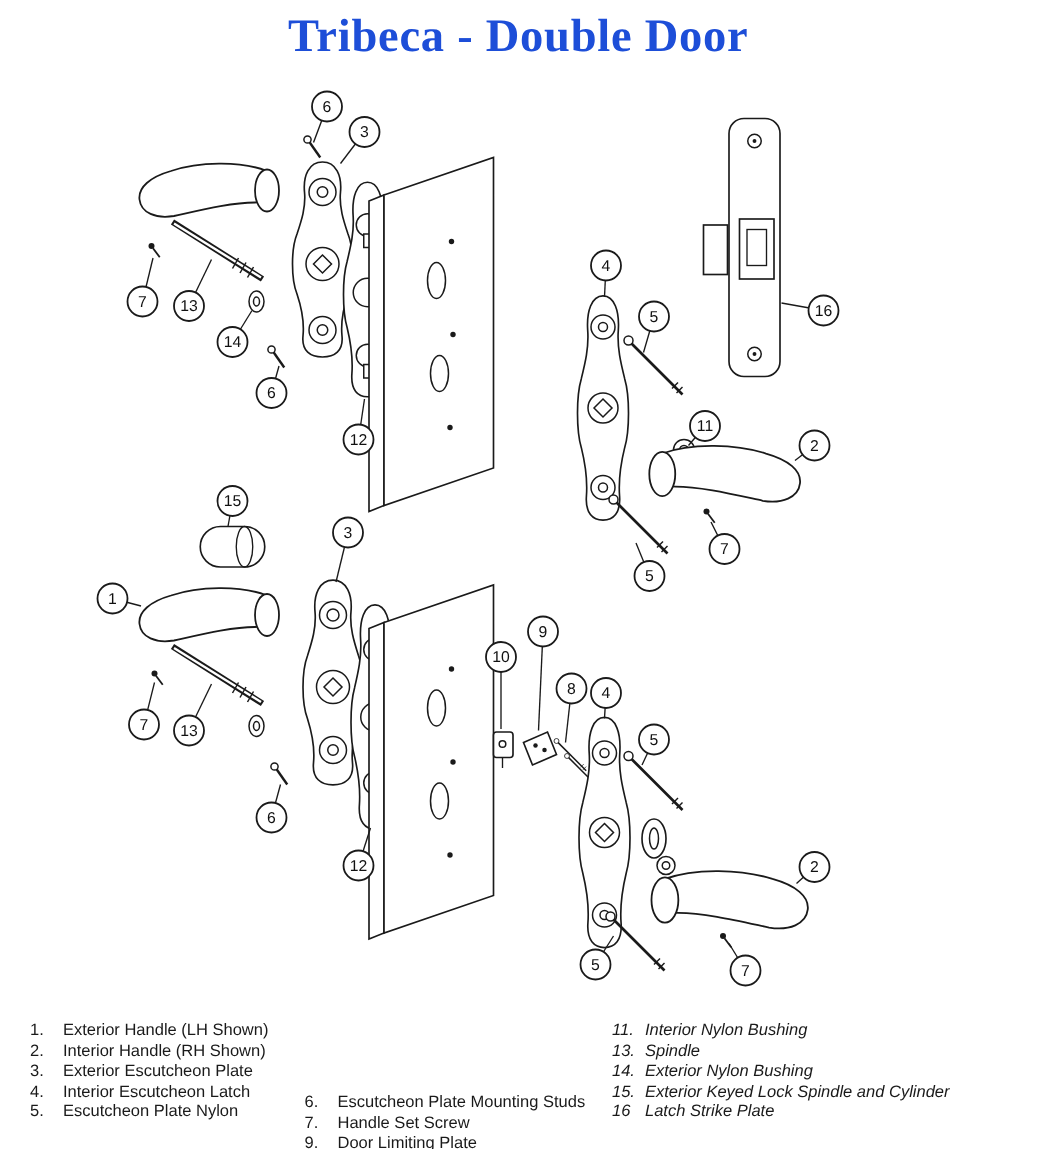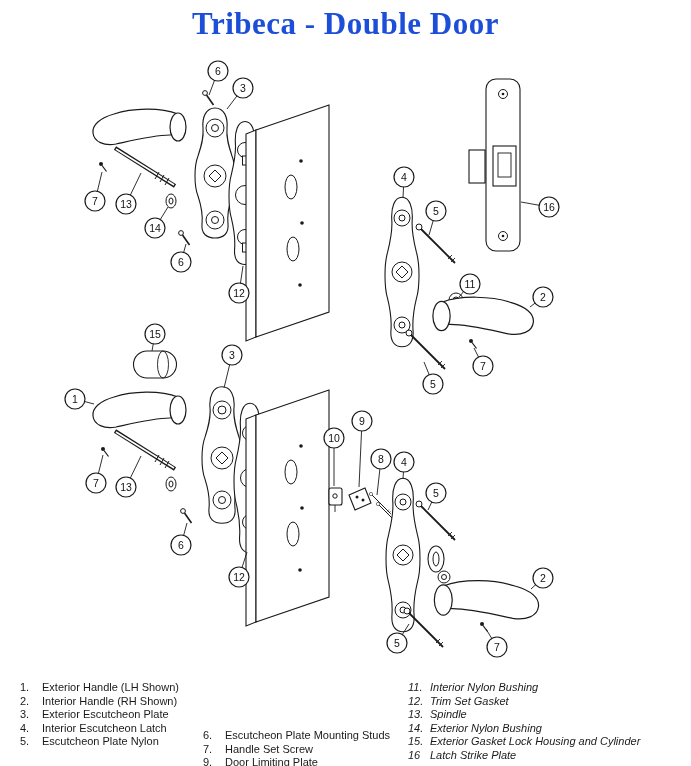"12. Trim Set Gasket" div.prow { html: <div> <span>12.</span><span>Trim Set Gasket</span> </div> -> none }
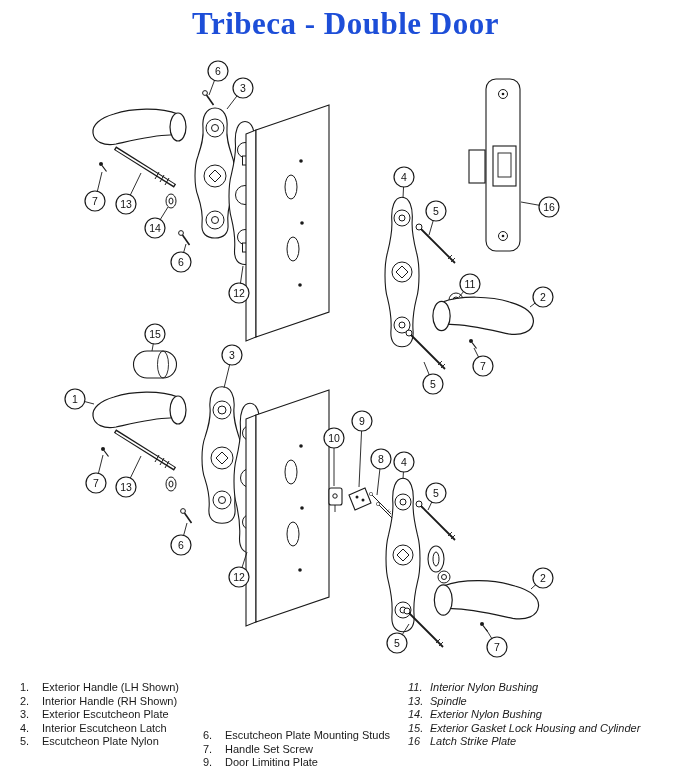"Exterior Gasket Lock Housing and" span.plabel { text: Gasket Lock Housing -> Keyed Lock Spindle }
